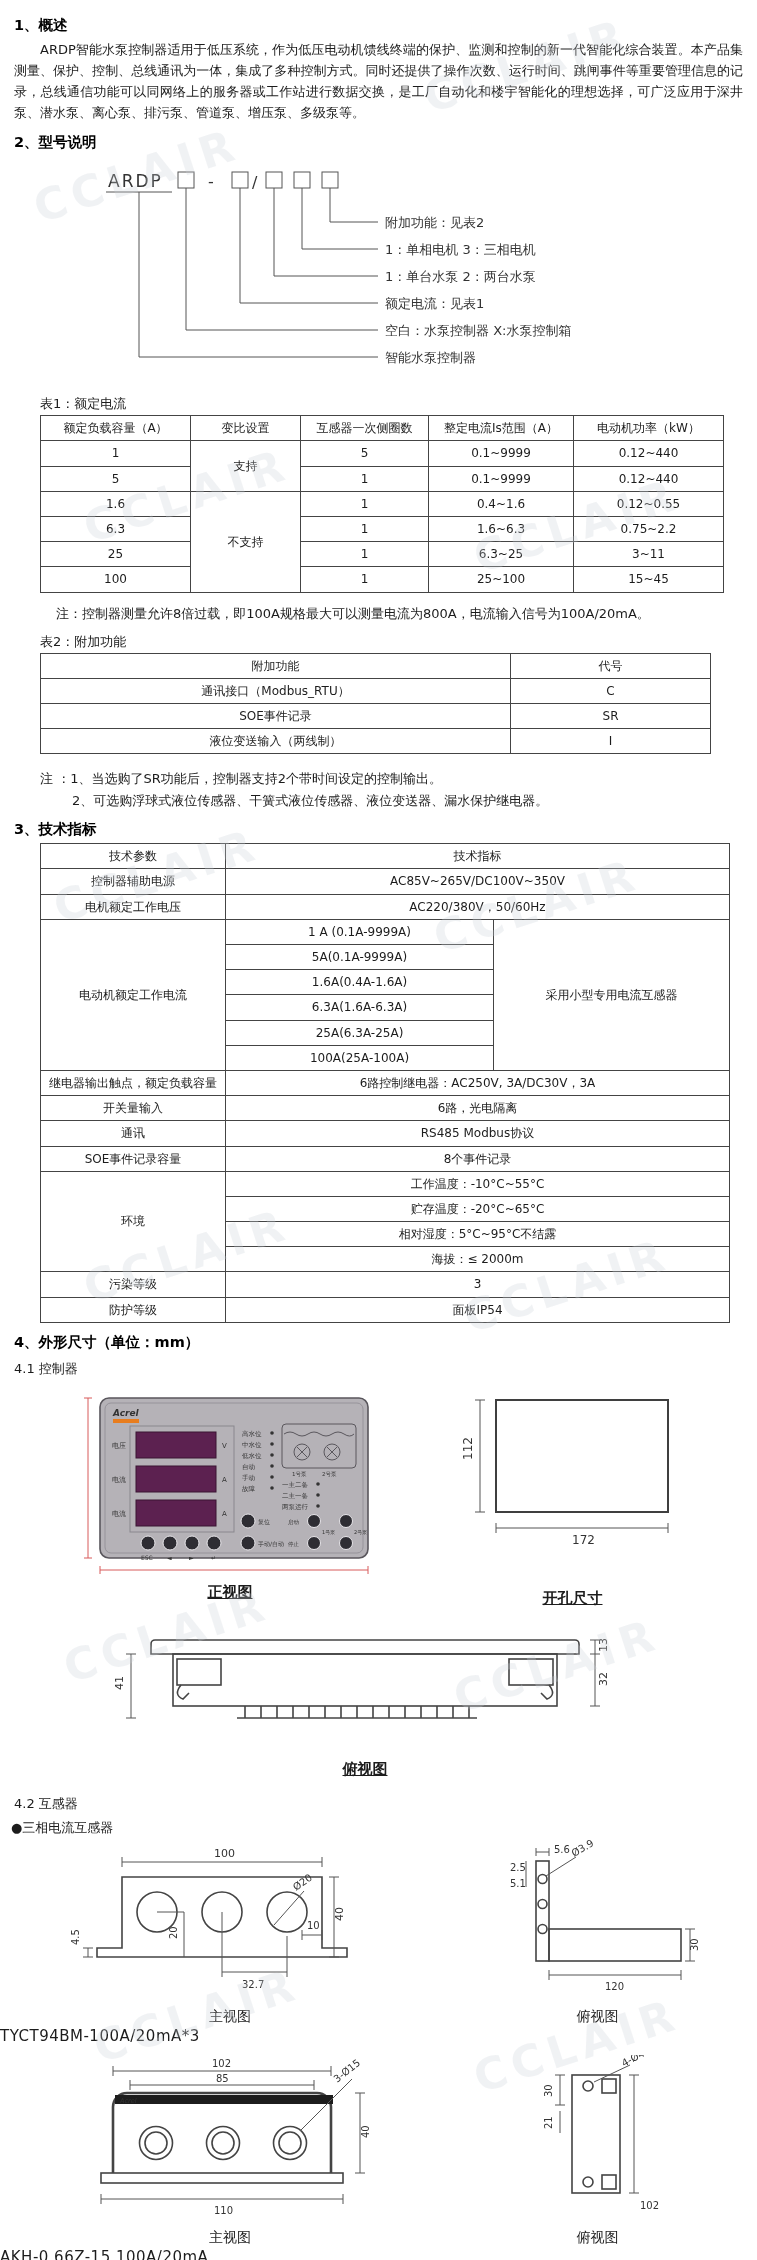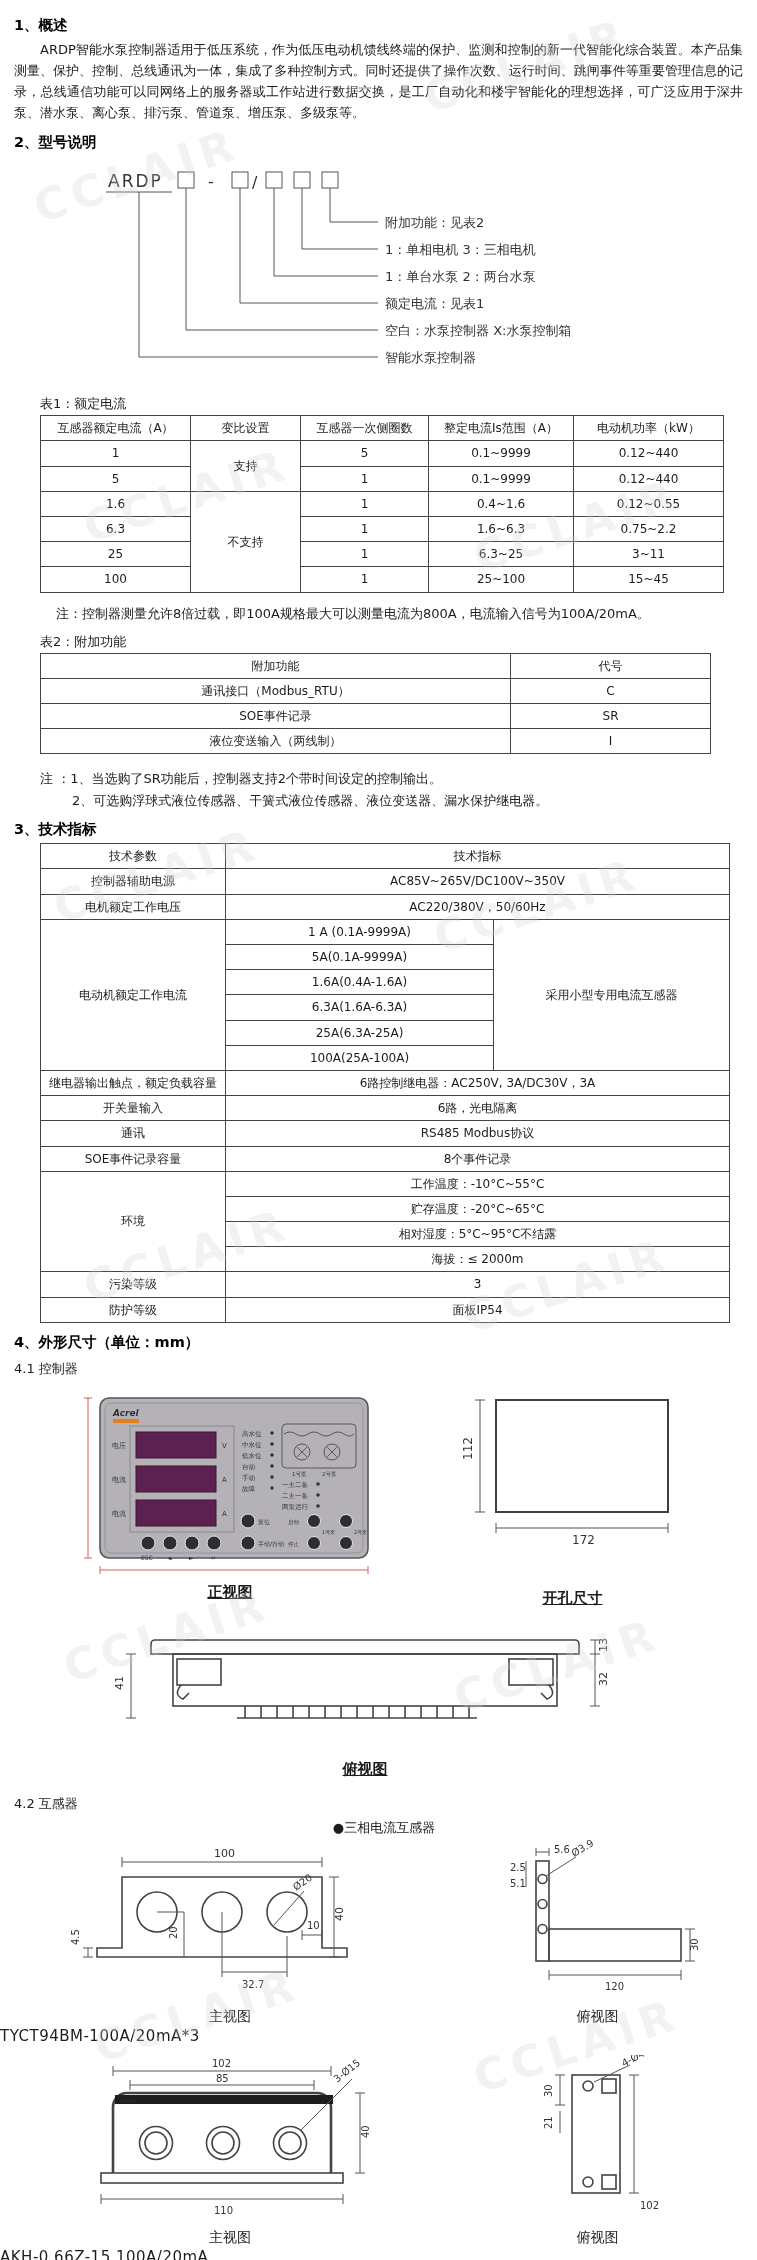"互感器额定电流（A）" th { text: 互感器额定电流 -> 额定负载容量 }
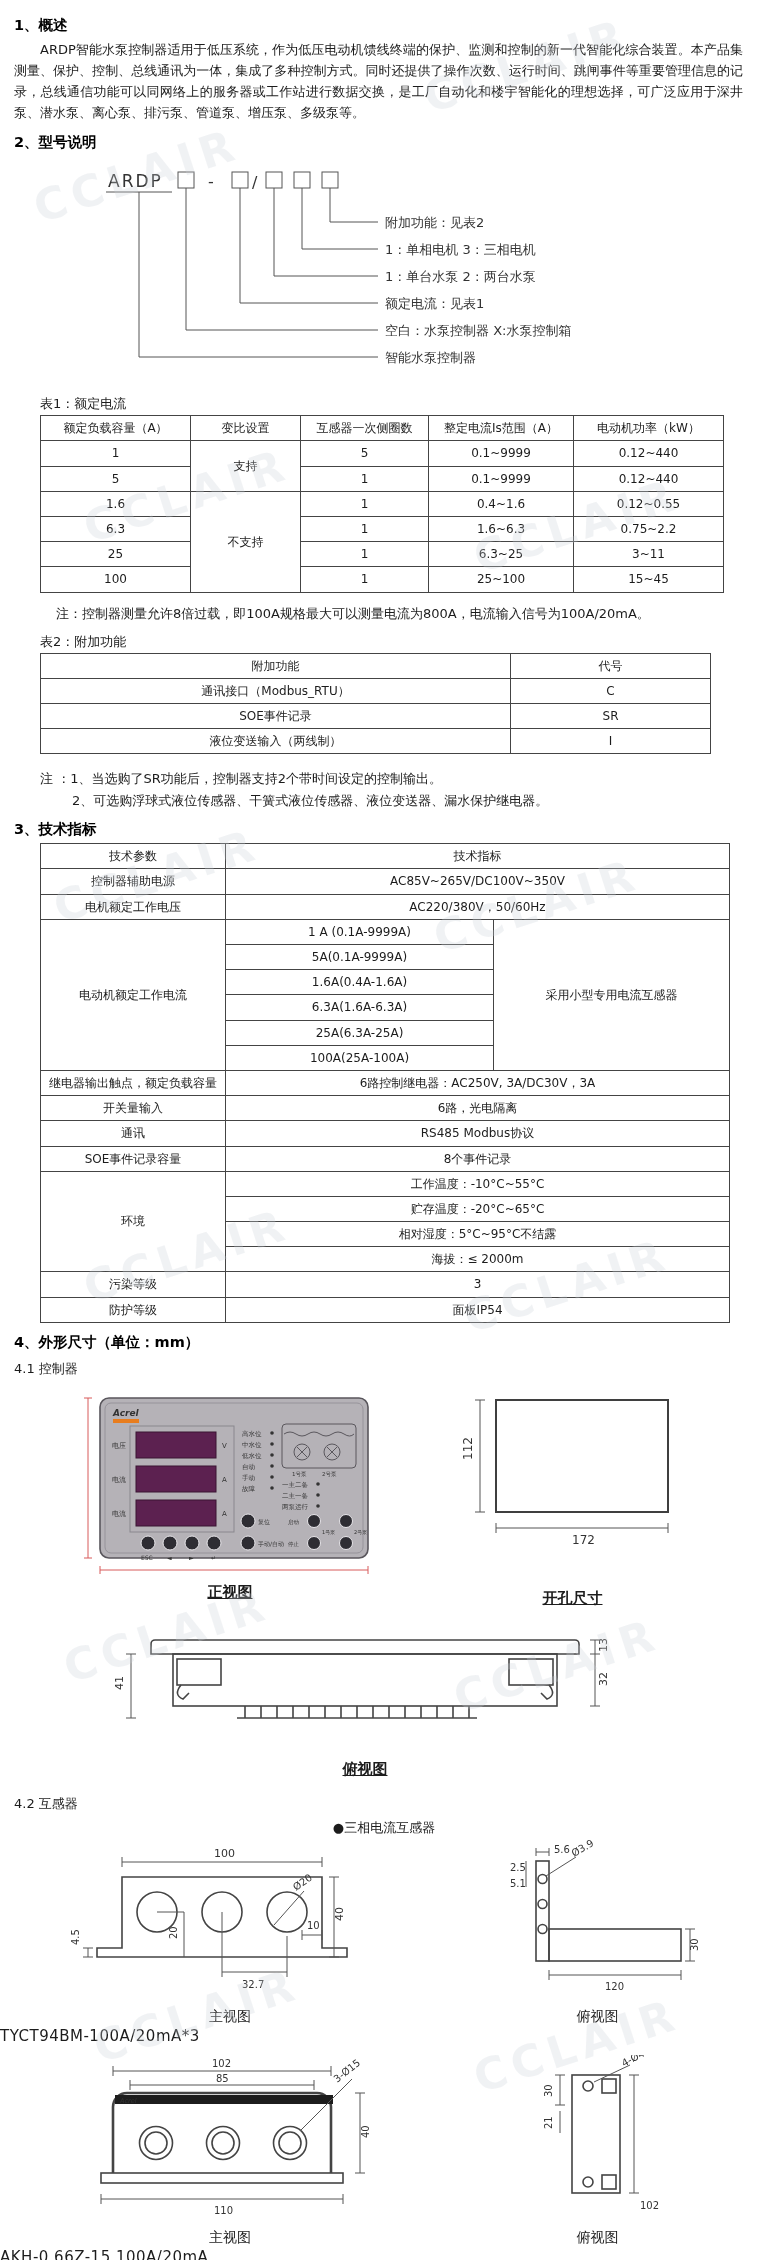"●三相电流互感器" .bullet { text-align: center -> none }
